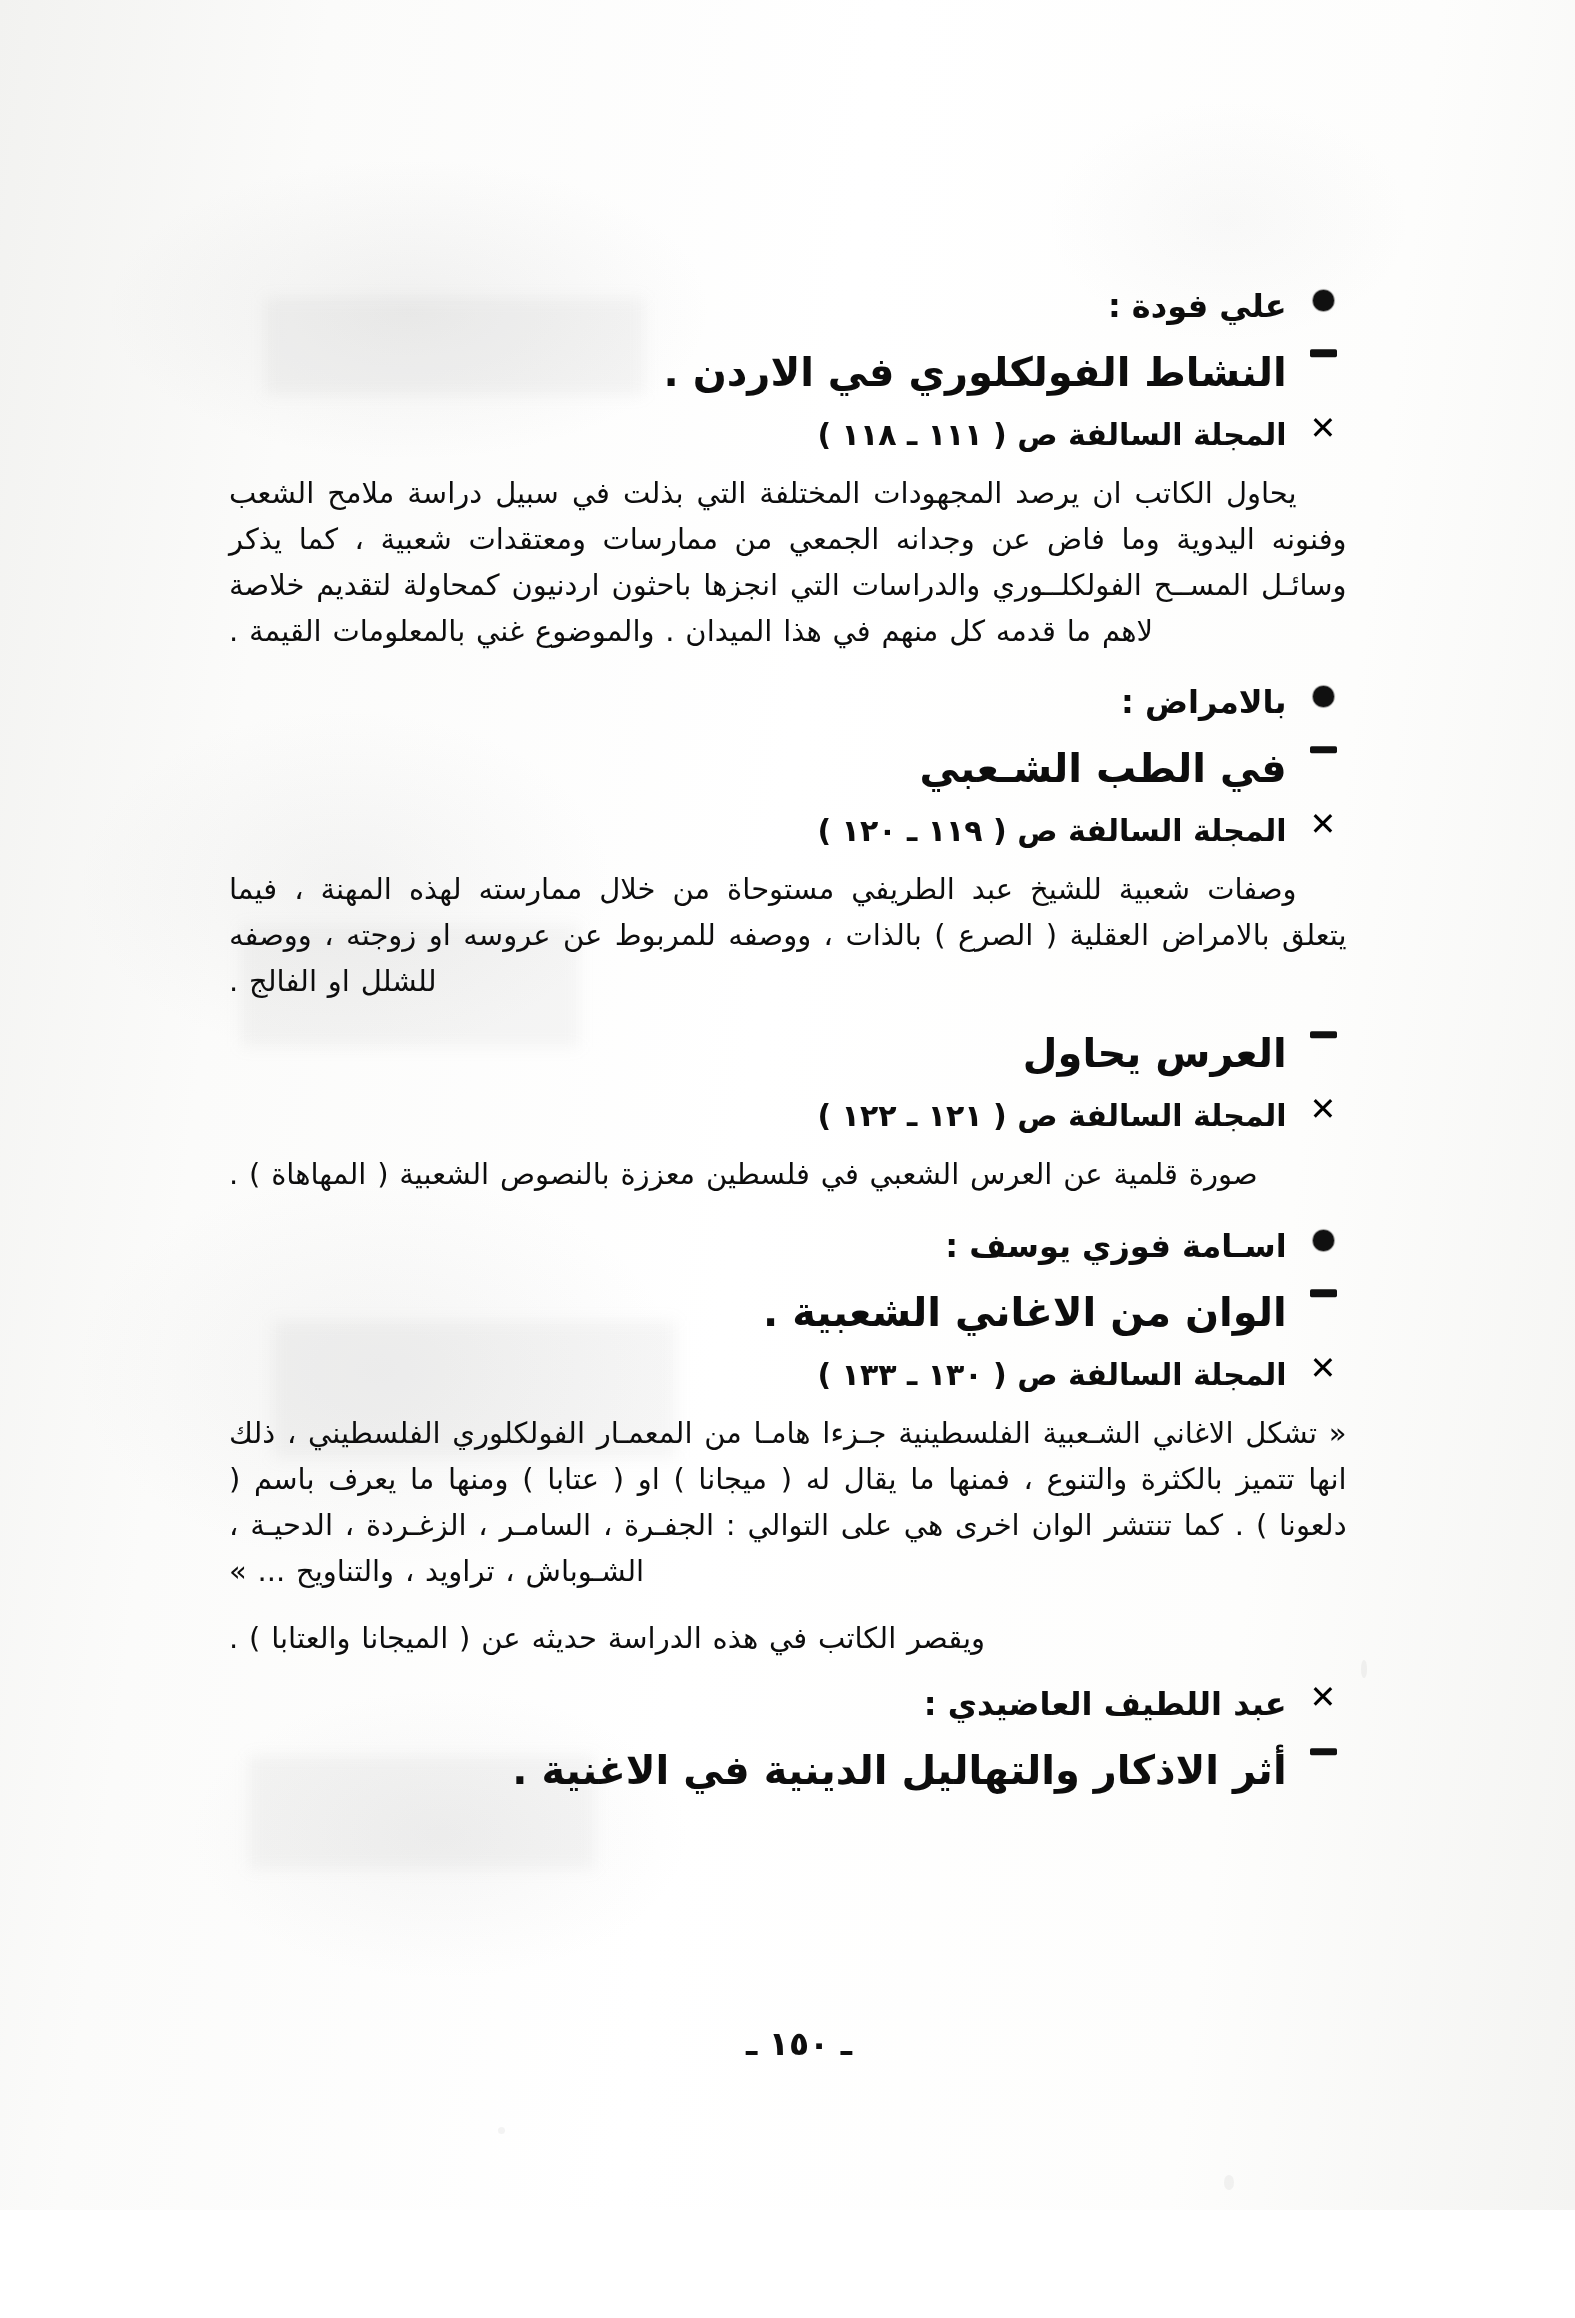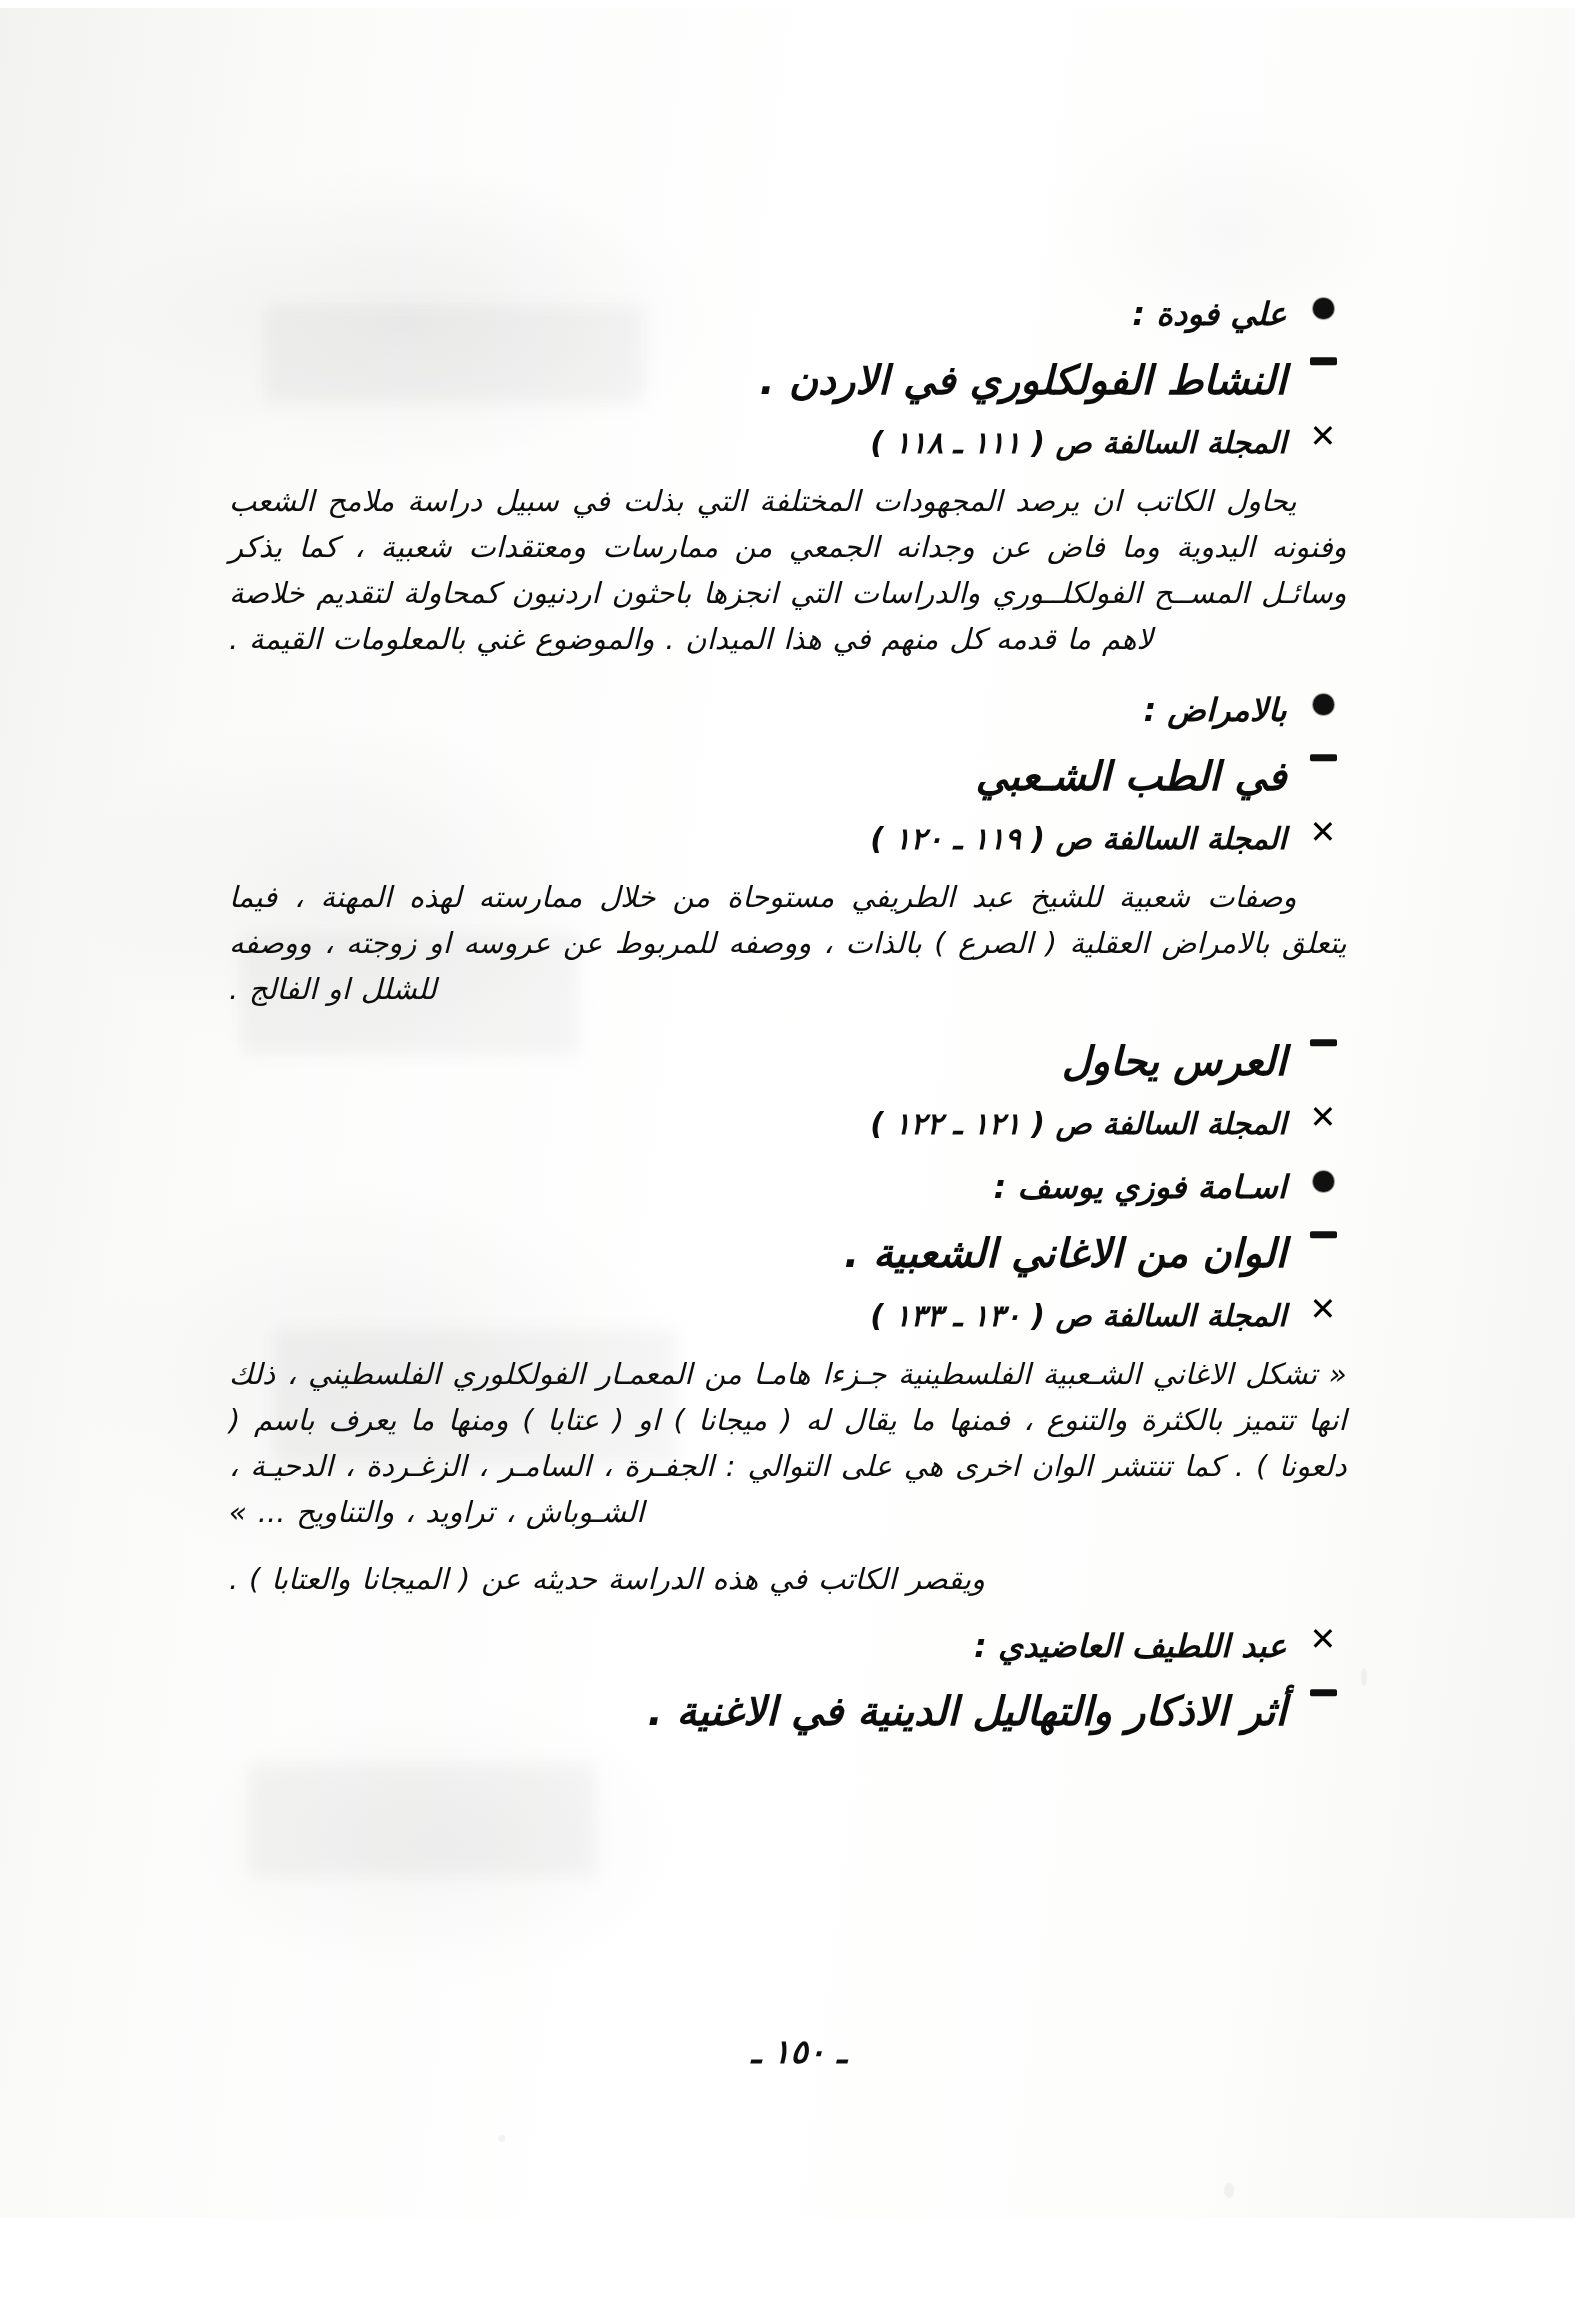"علي فودة :" .page { font-style: italic -> none; margin: 8px auto -> 0 auto }
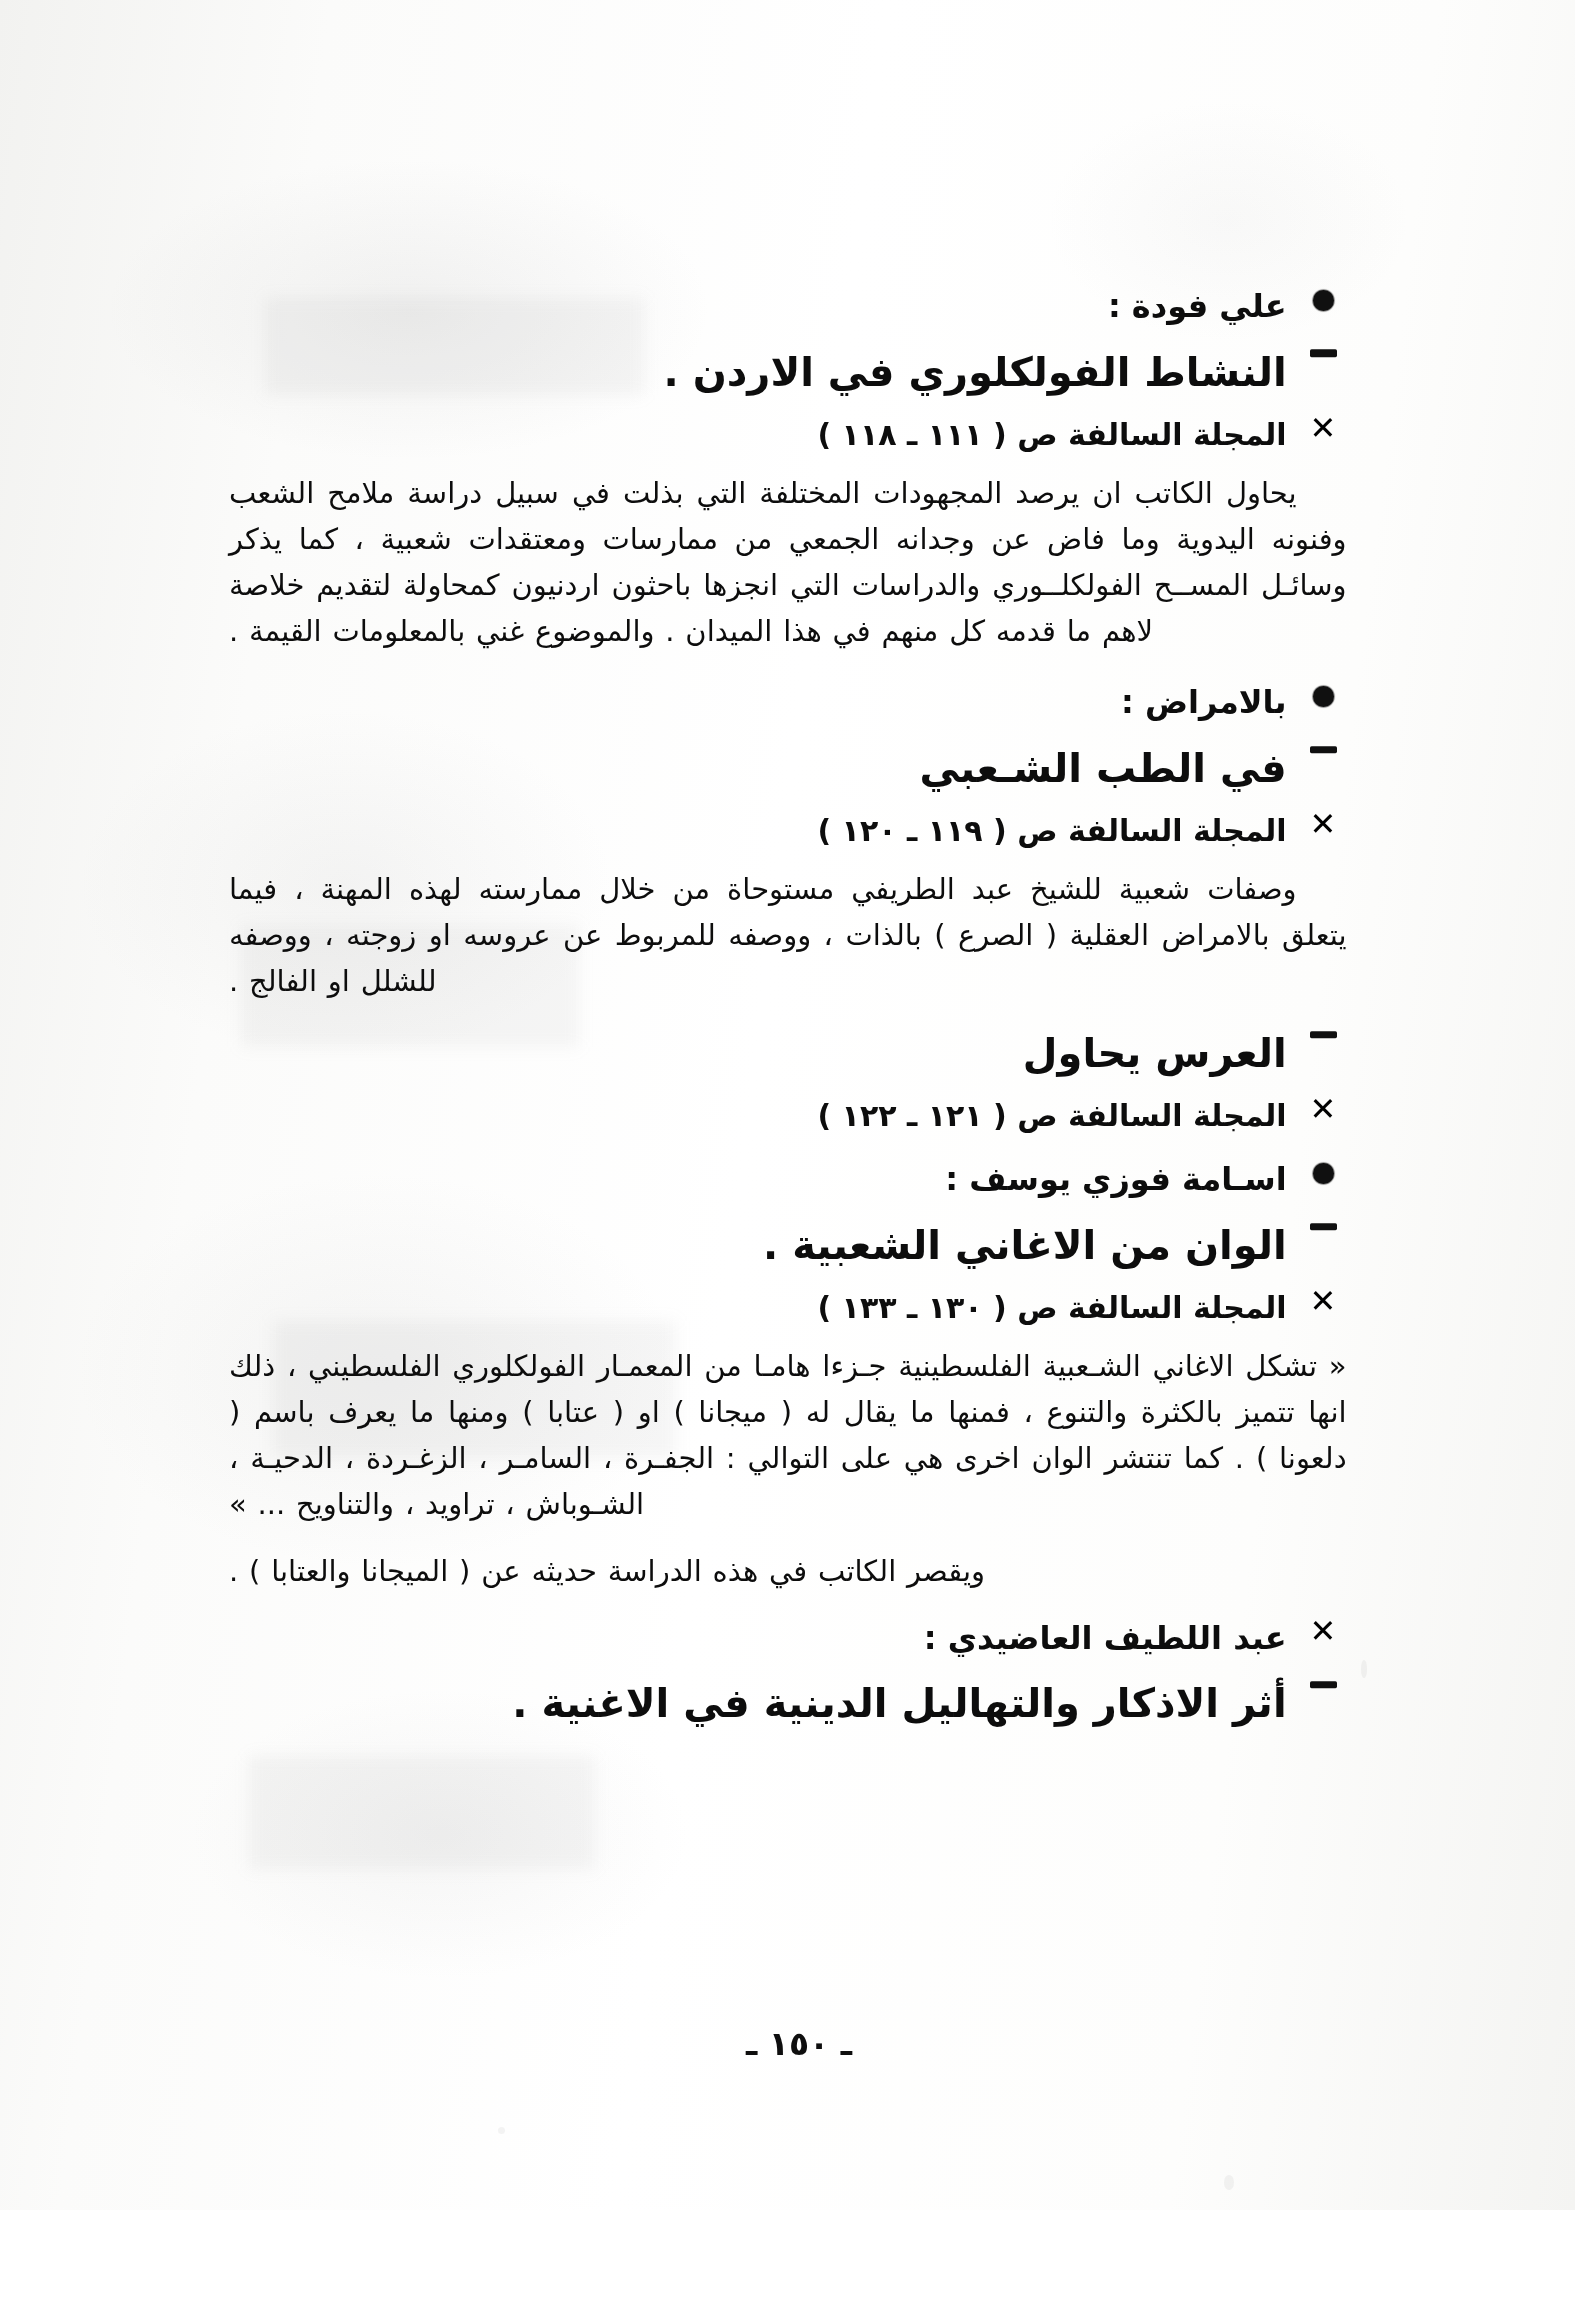"صورة قلمية عن العرس الشعبي" p.para { html: none -> <p>صورة قلمية عن العرس الشعبي في فلسطين معززة بالنصوص الشعبية ( المهاهاة ) .</p> }
